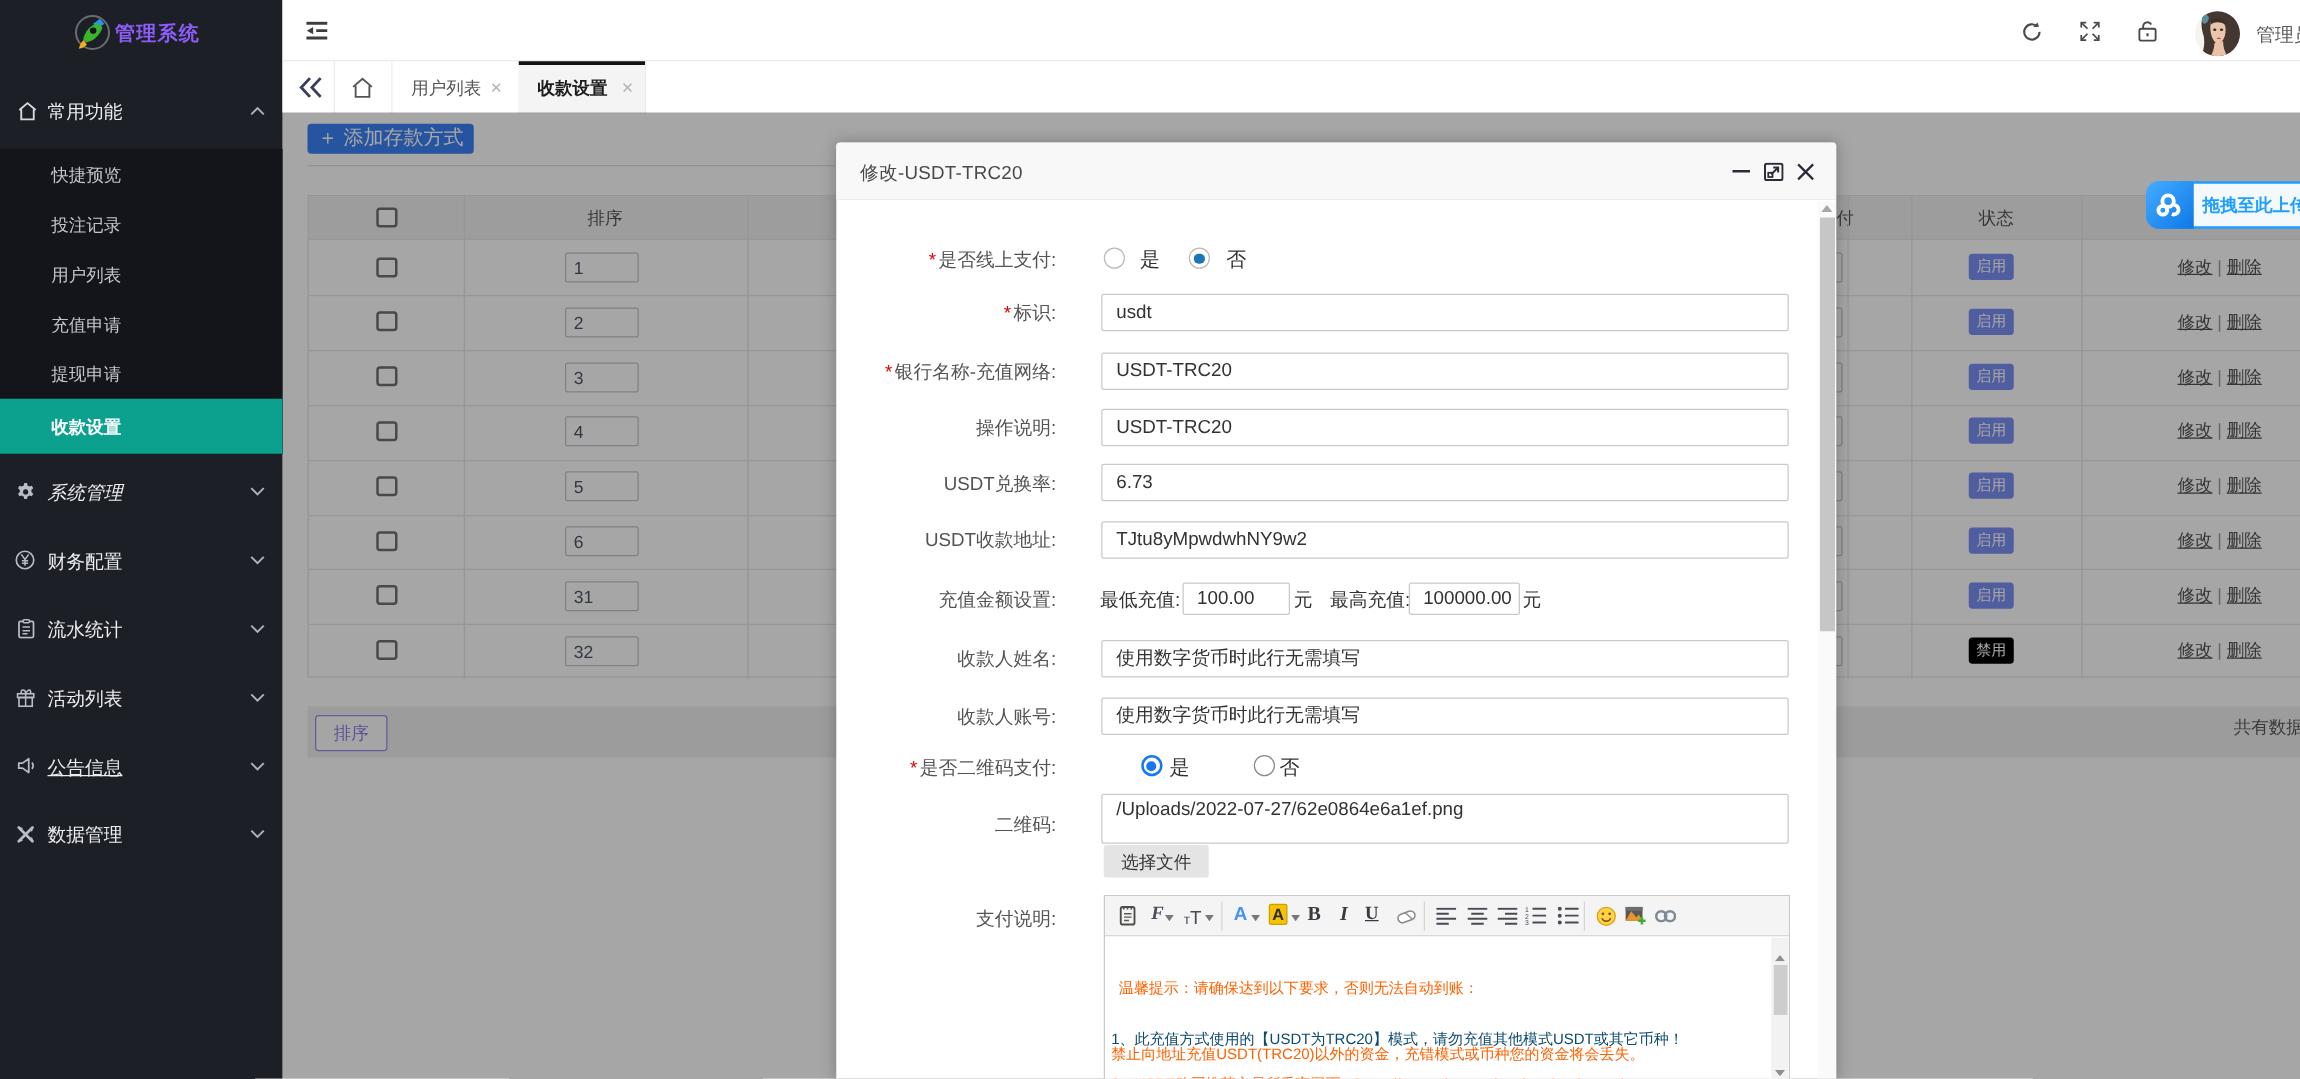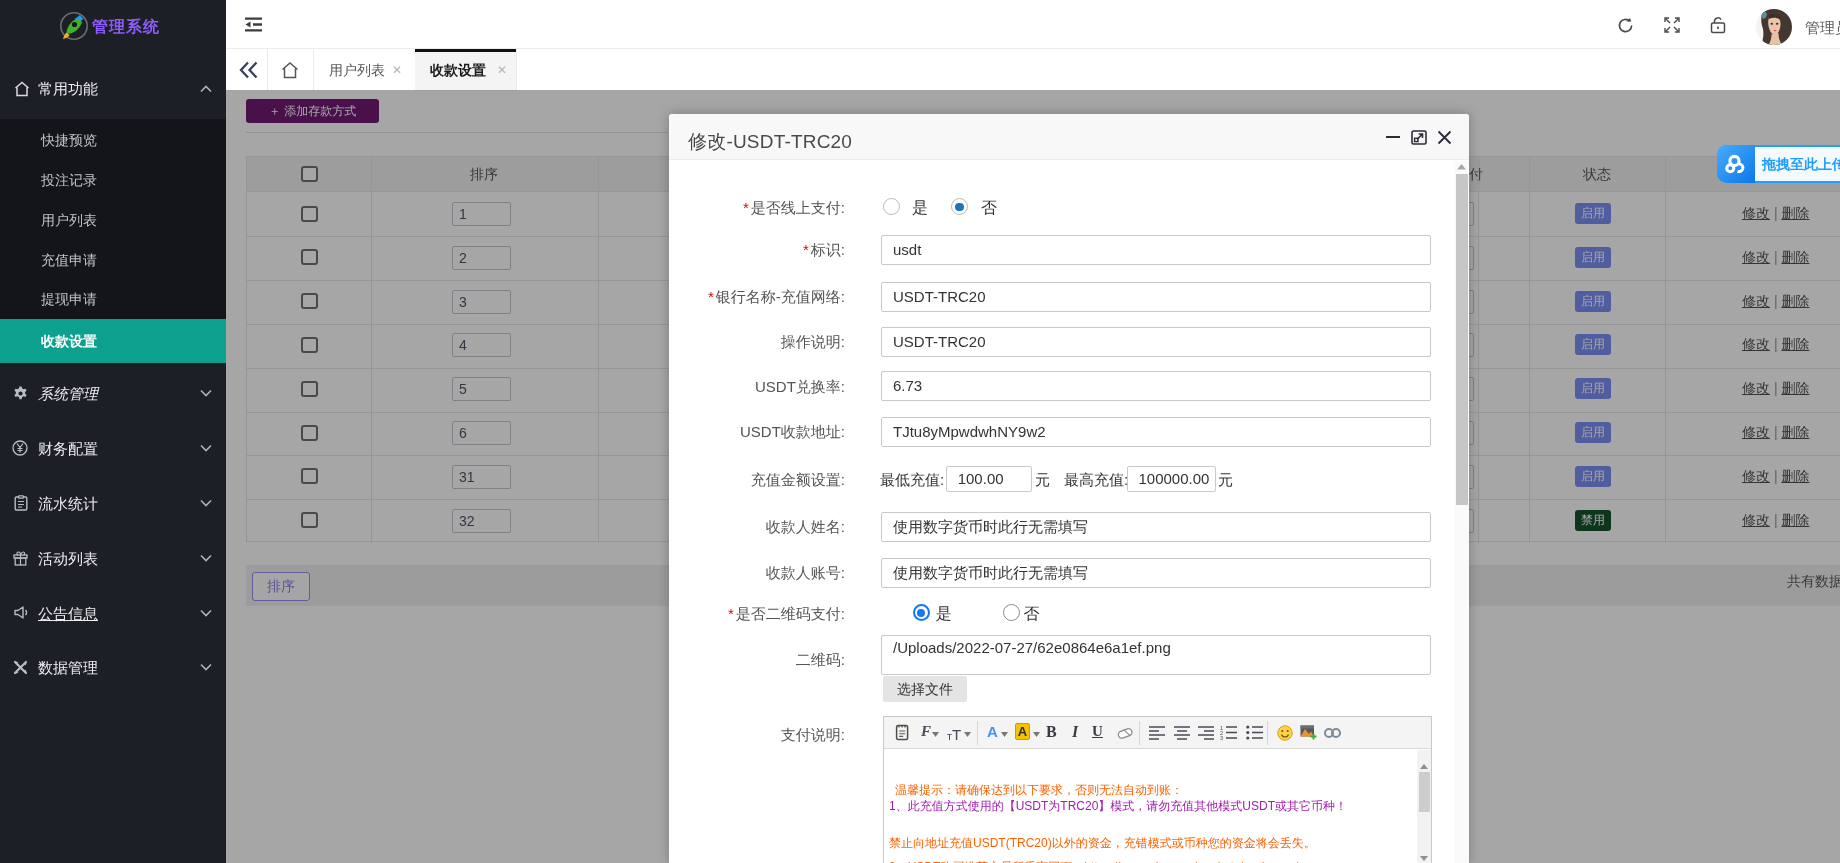"＋ 添加存款方式" div { background: #701a75 -> #3b82f6; font-size: 12px -> 16px }
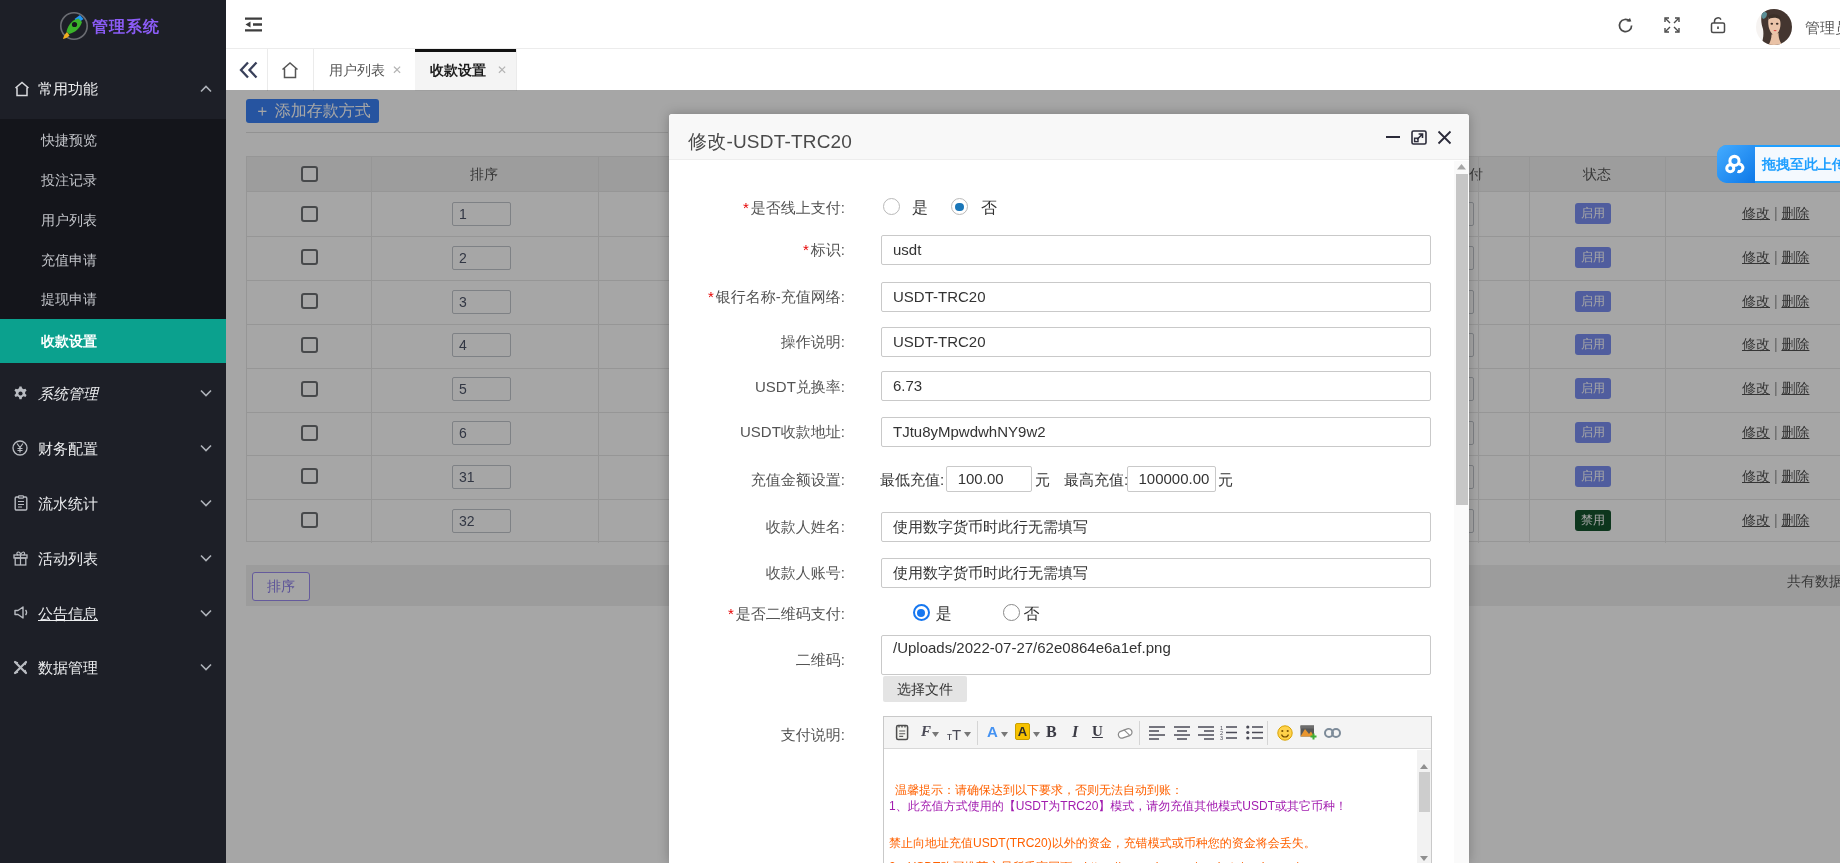"修改-USDT-TRC20" #mtitle { font-size: 19px -> 15px }
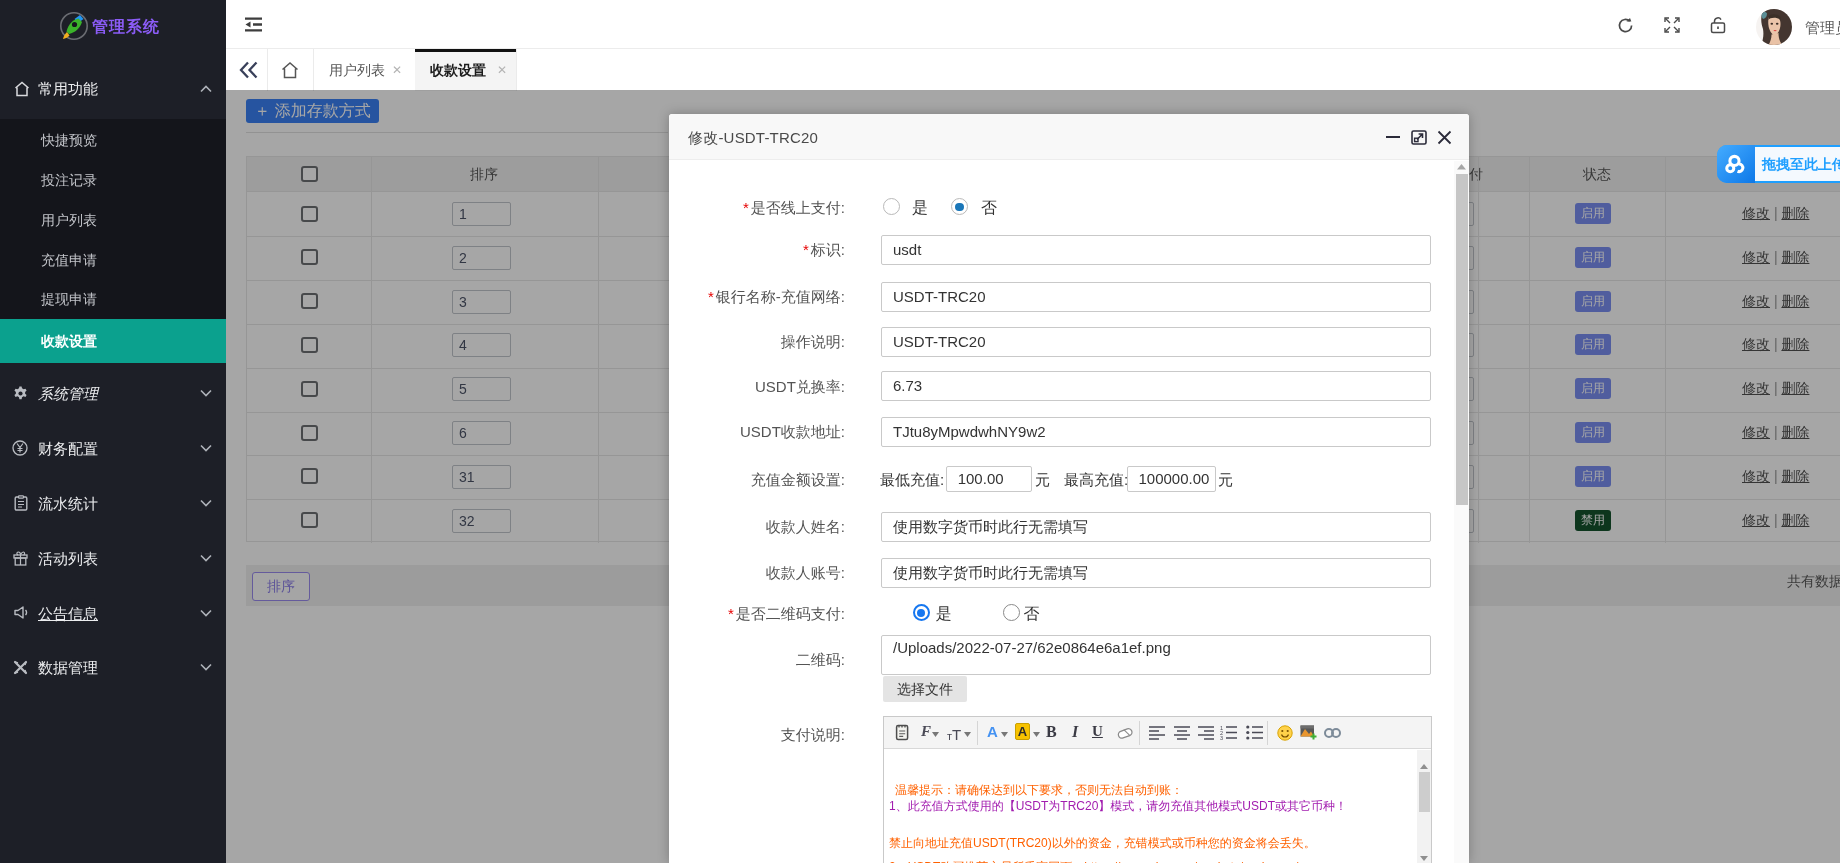"禁用" div.statbtn { background: #14532d -> #000000 }
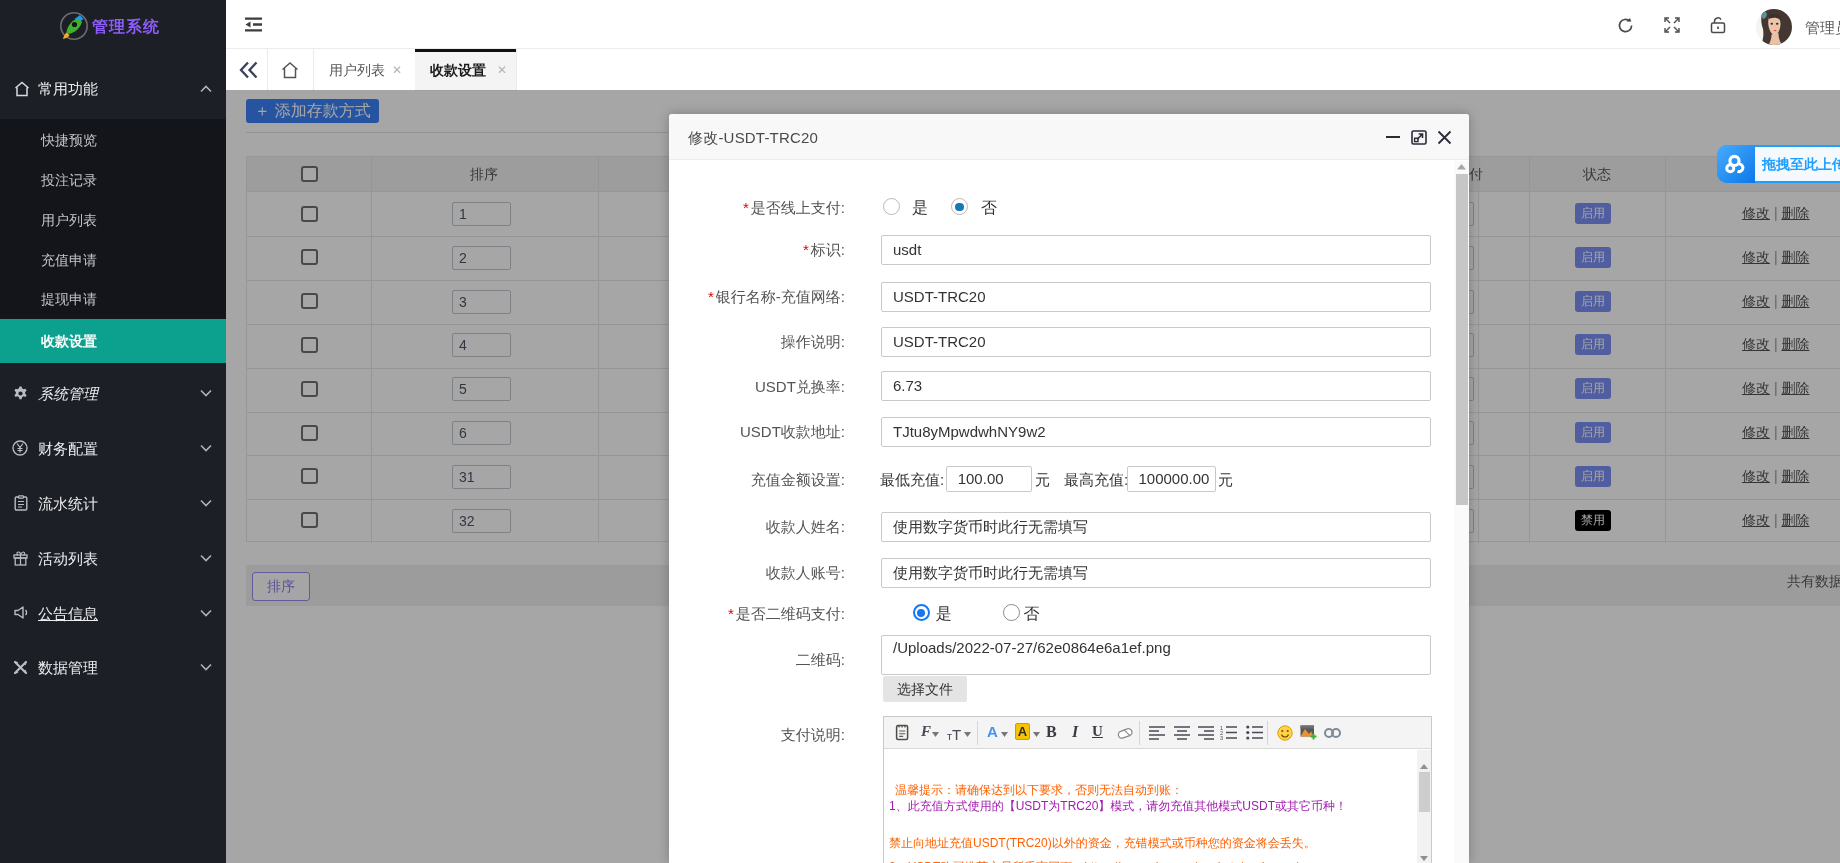"1、此充值方式使用的【USDT为TRC20】模式，请勿充值其他模式USDT或其它" div { color: #a21caf -> #0c4a6e; top: 48px -> 73px }
